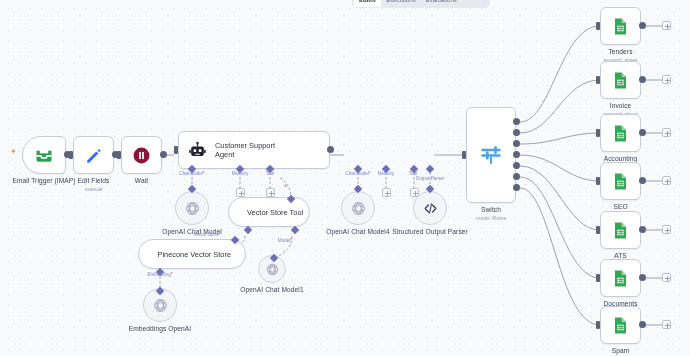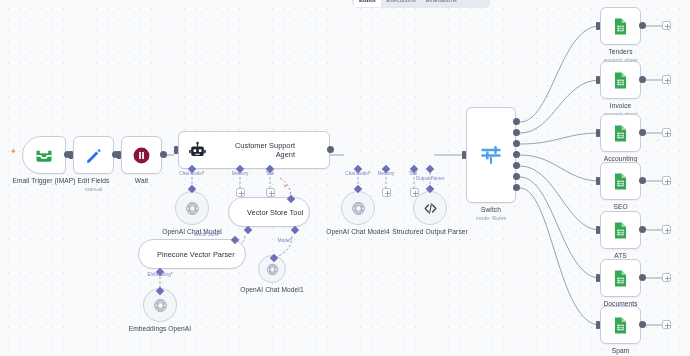"Customer Support Agent" div.ntitle { text-align: right -> none }
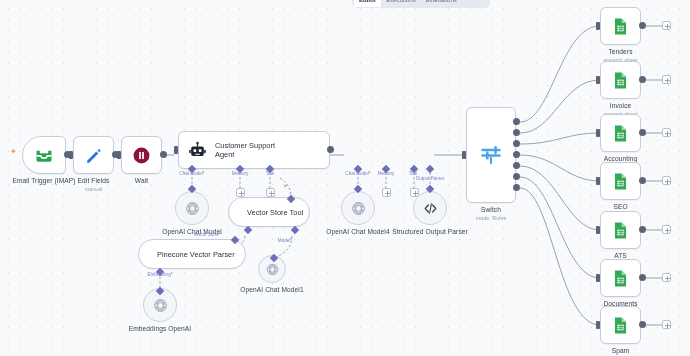"Pinecone Vector Parser" div.ntitle { text: Parser -> Store }
